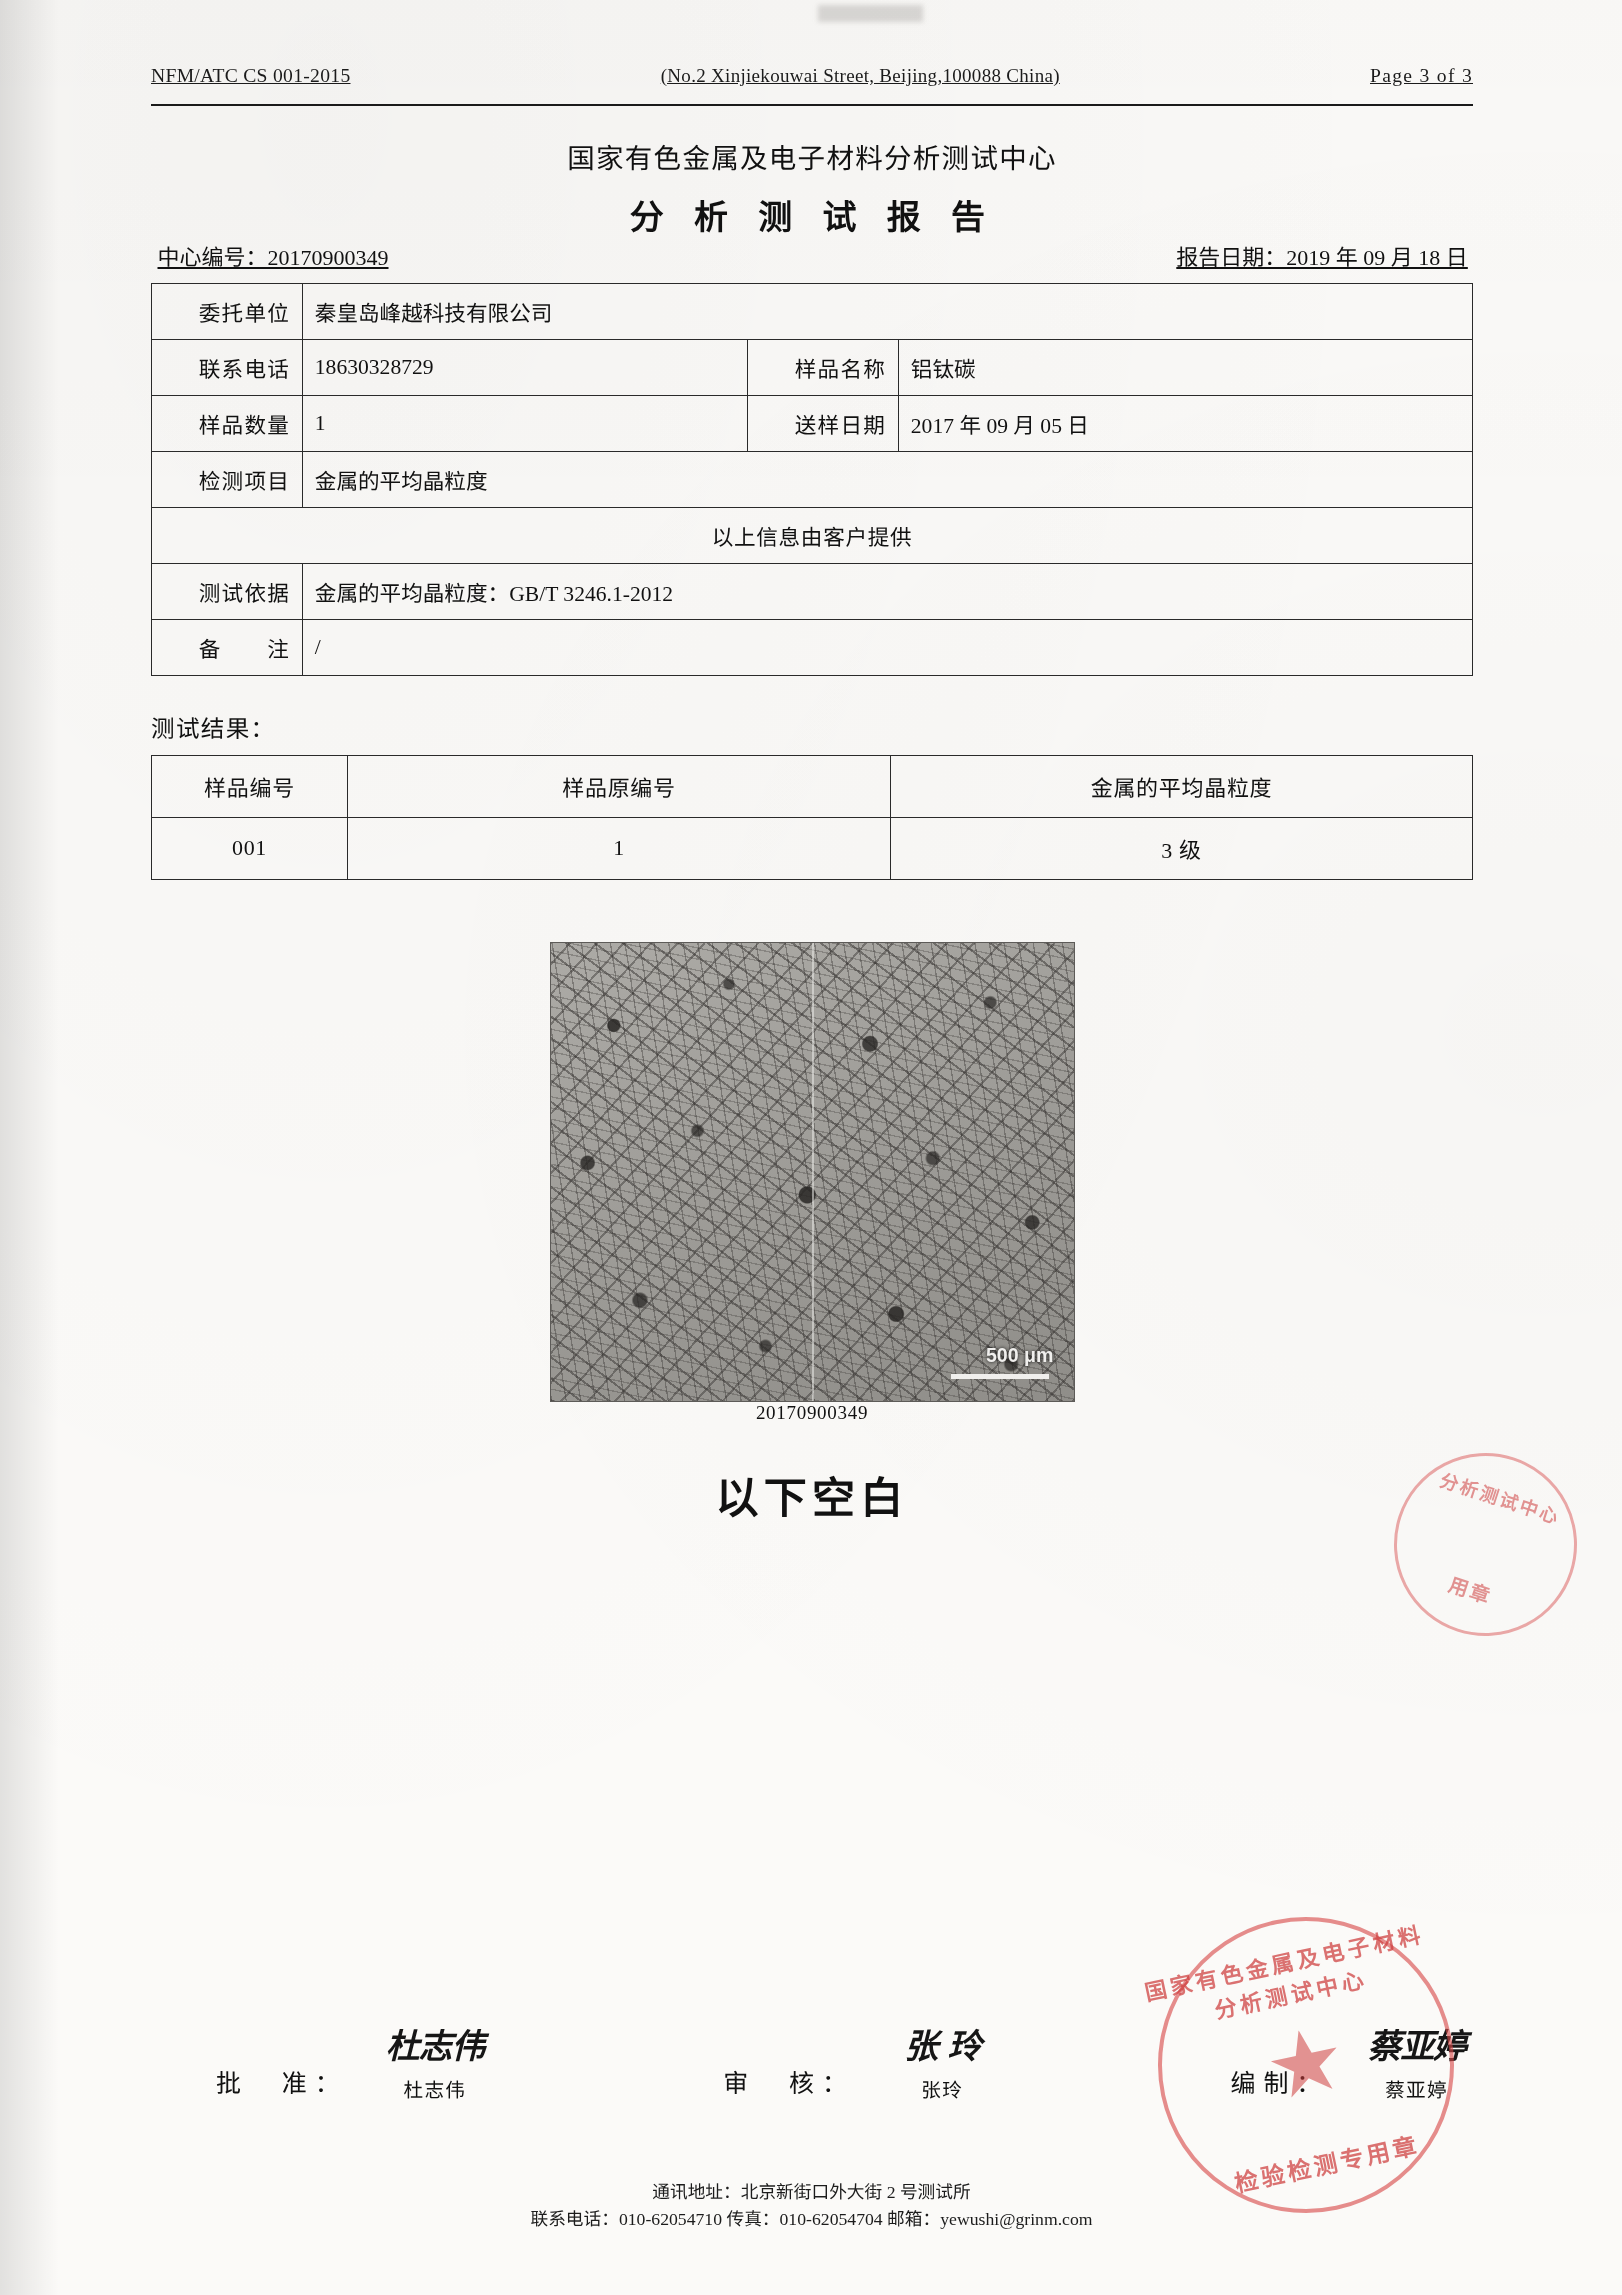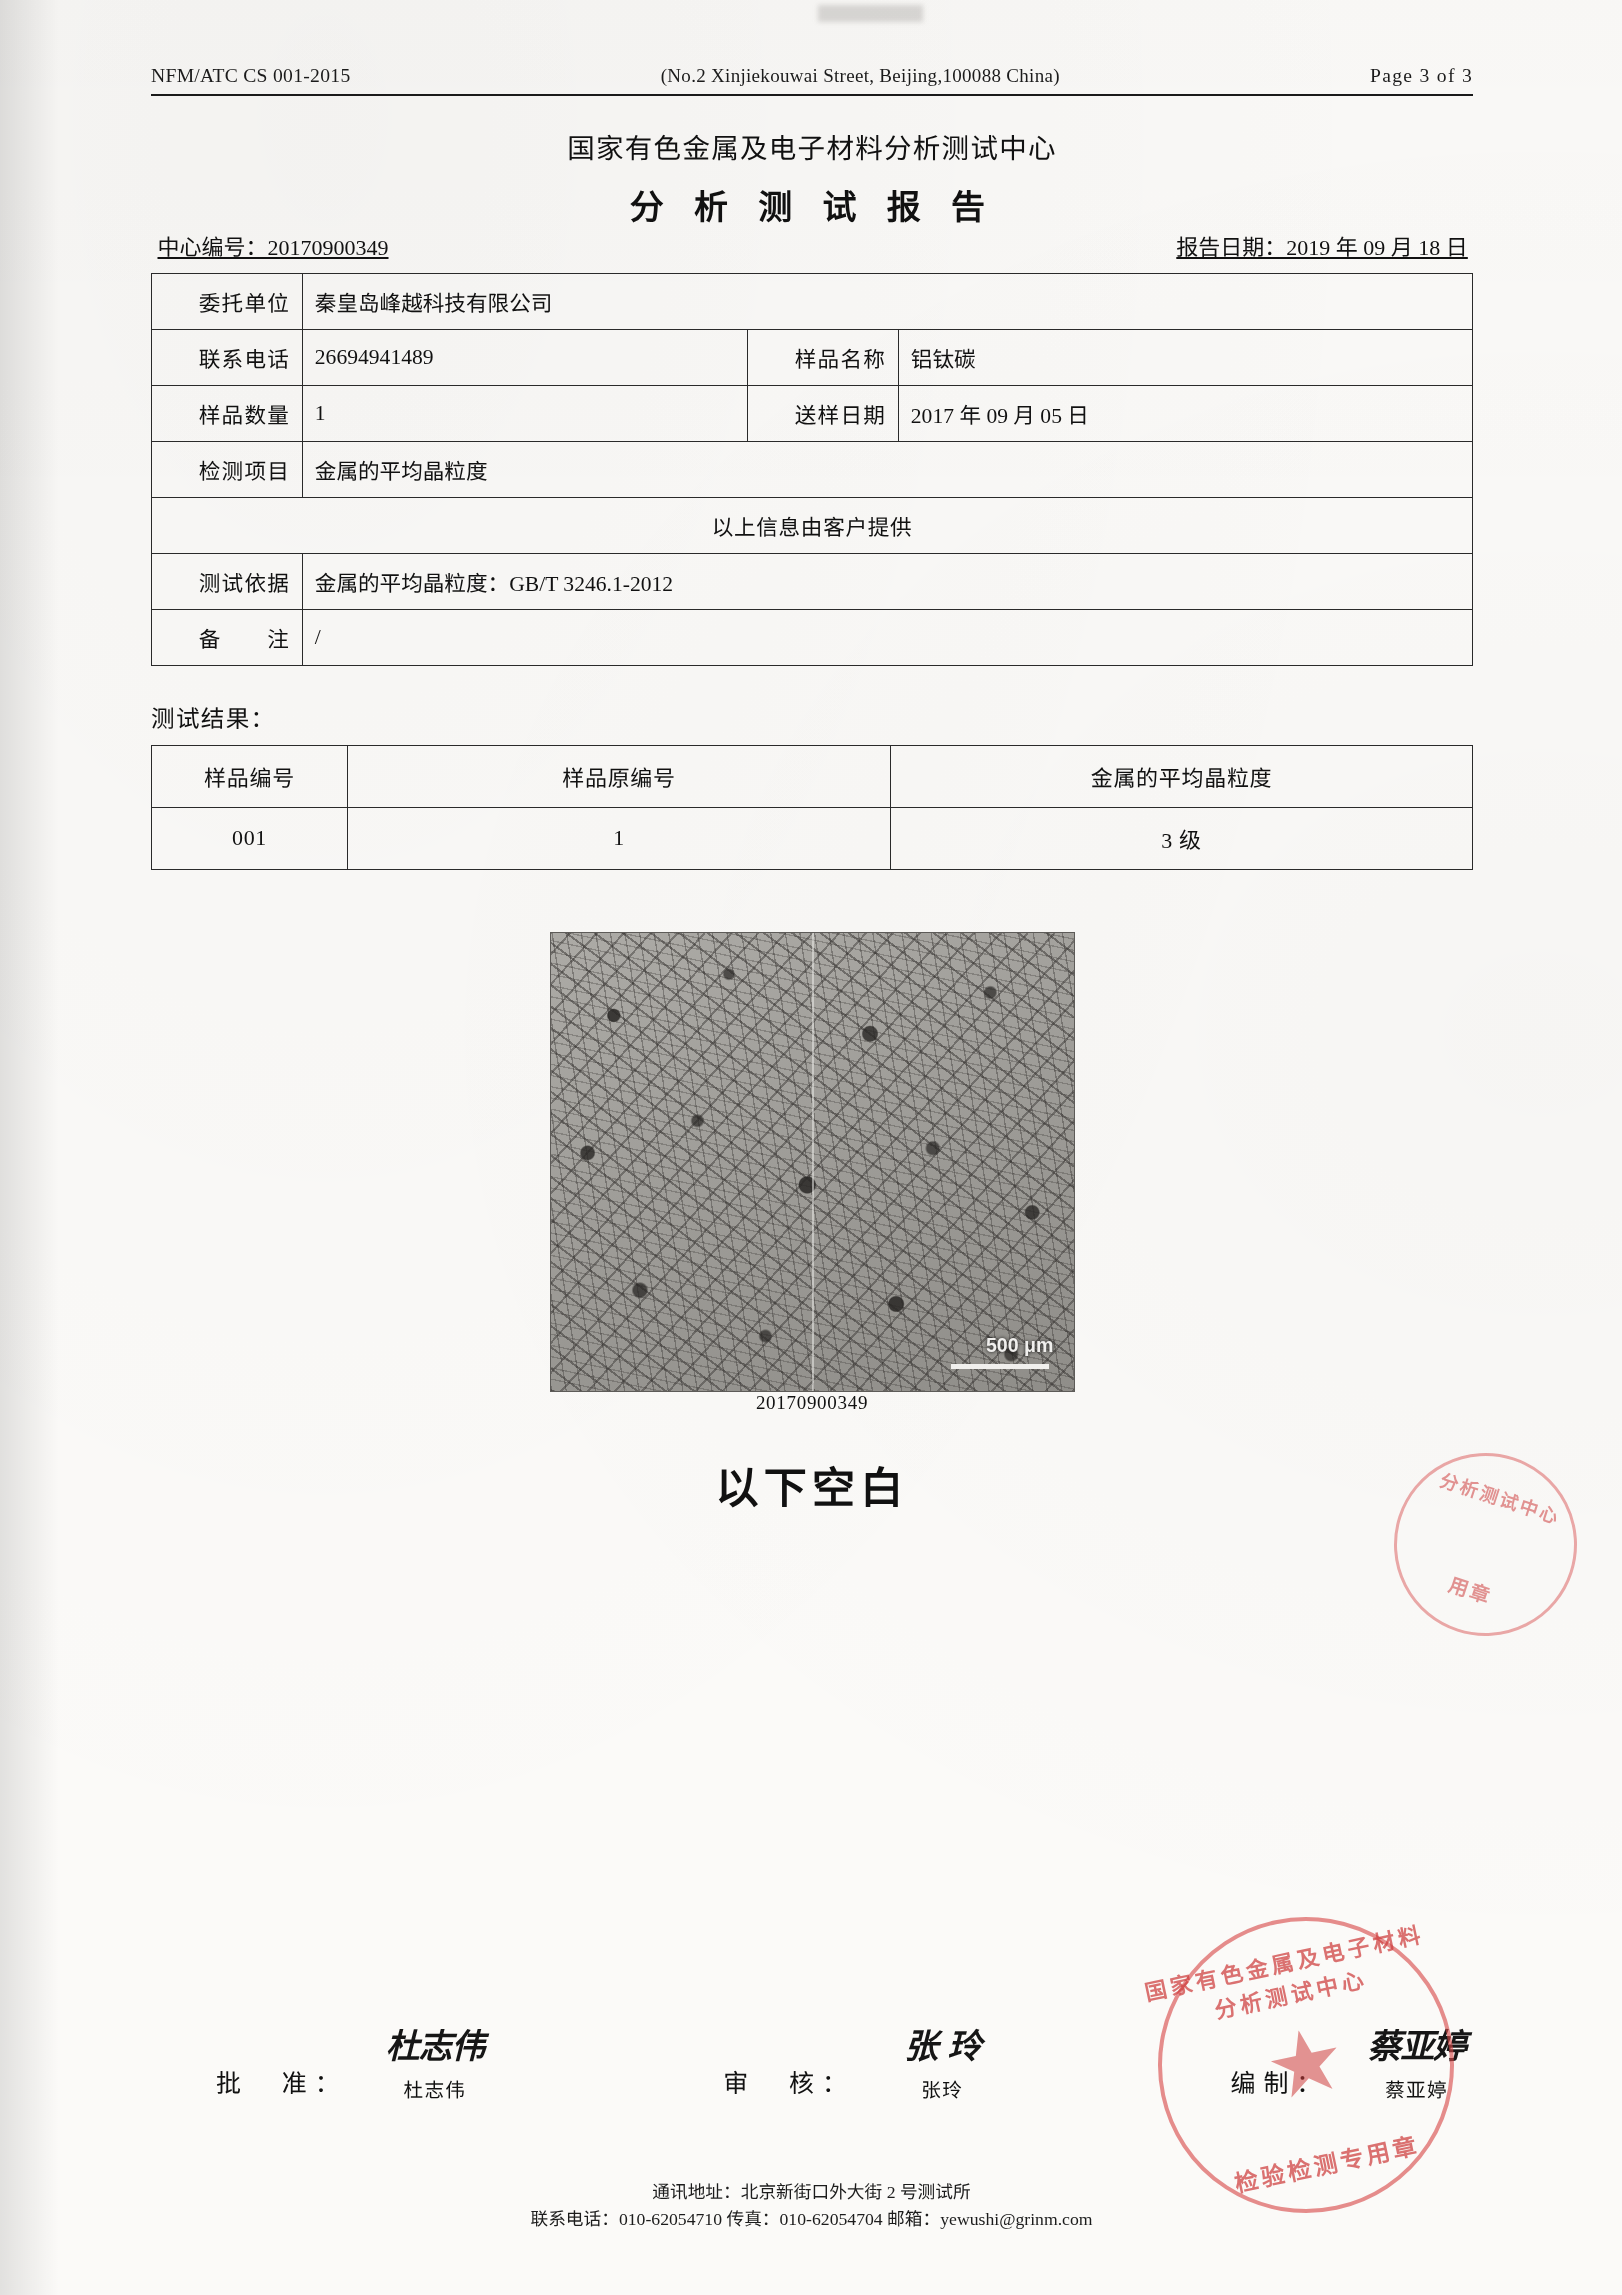"NFM/ATC CS 001-2015" .doc-header { padding-bottom: 7px -> 17px; text-decoration: none -> underline }
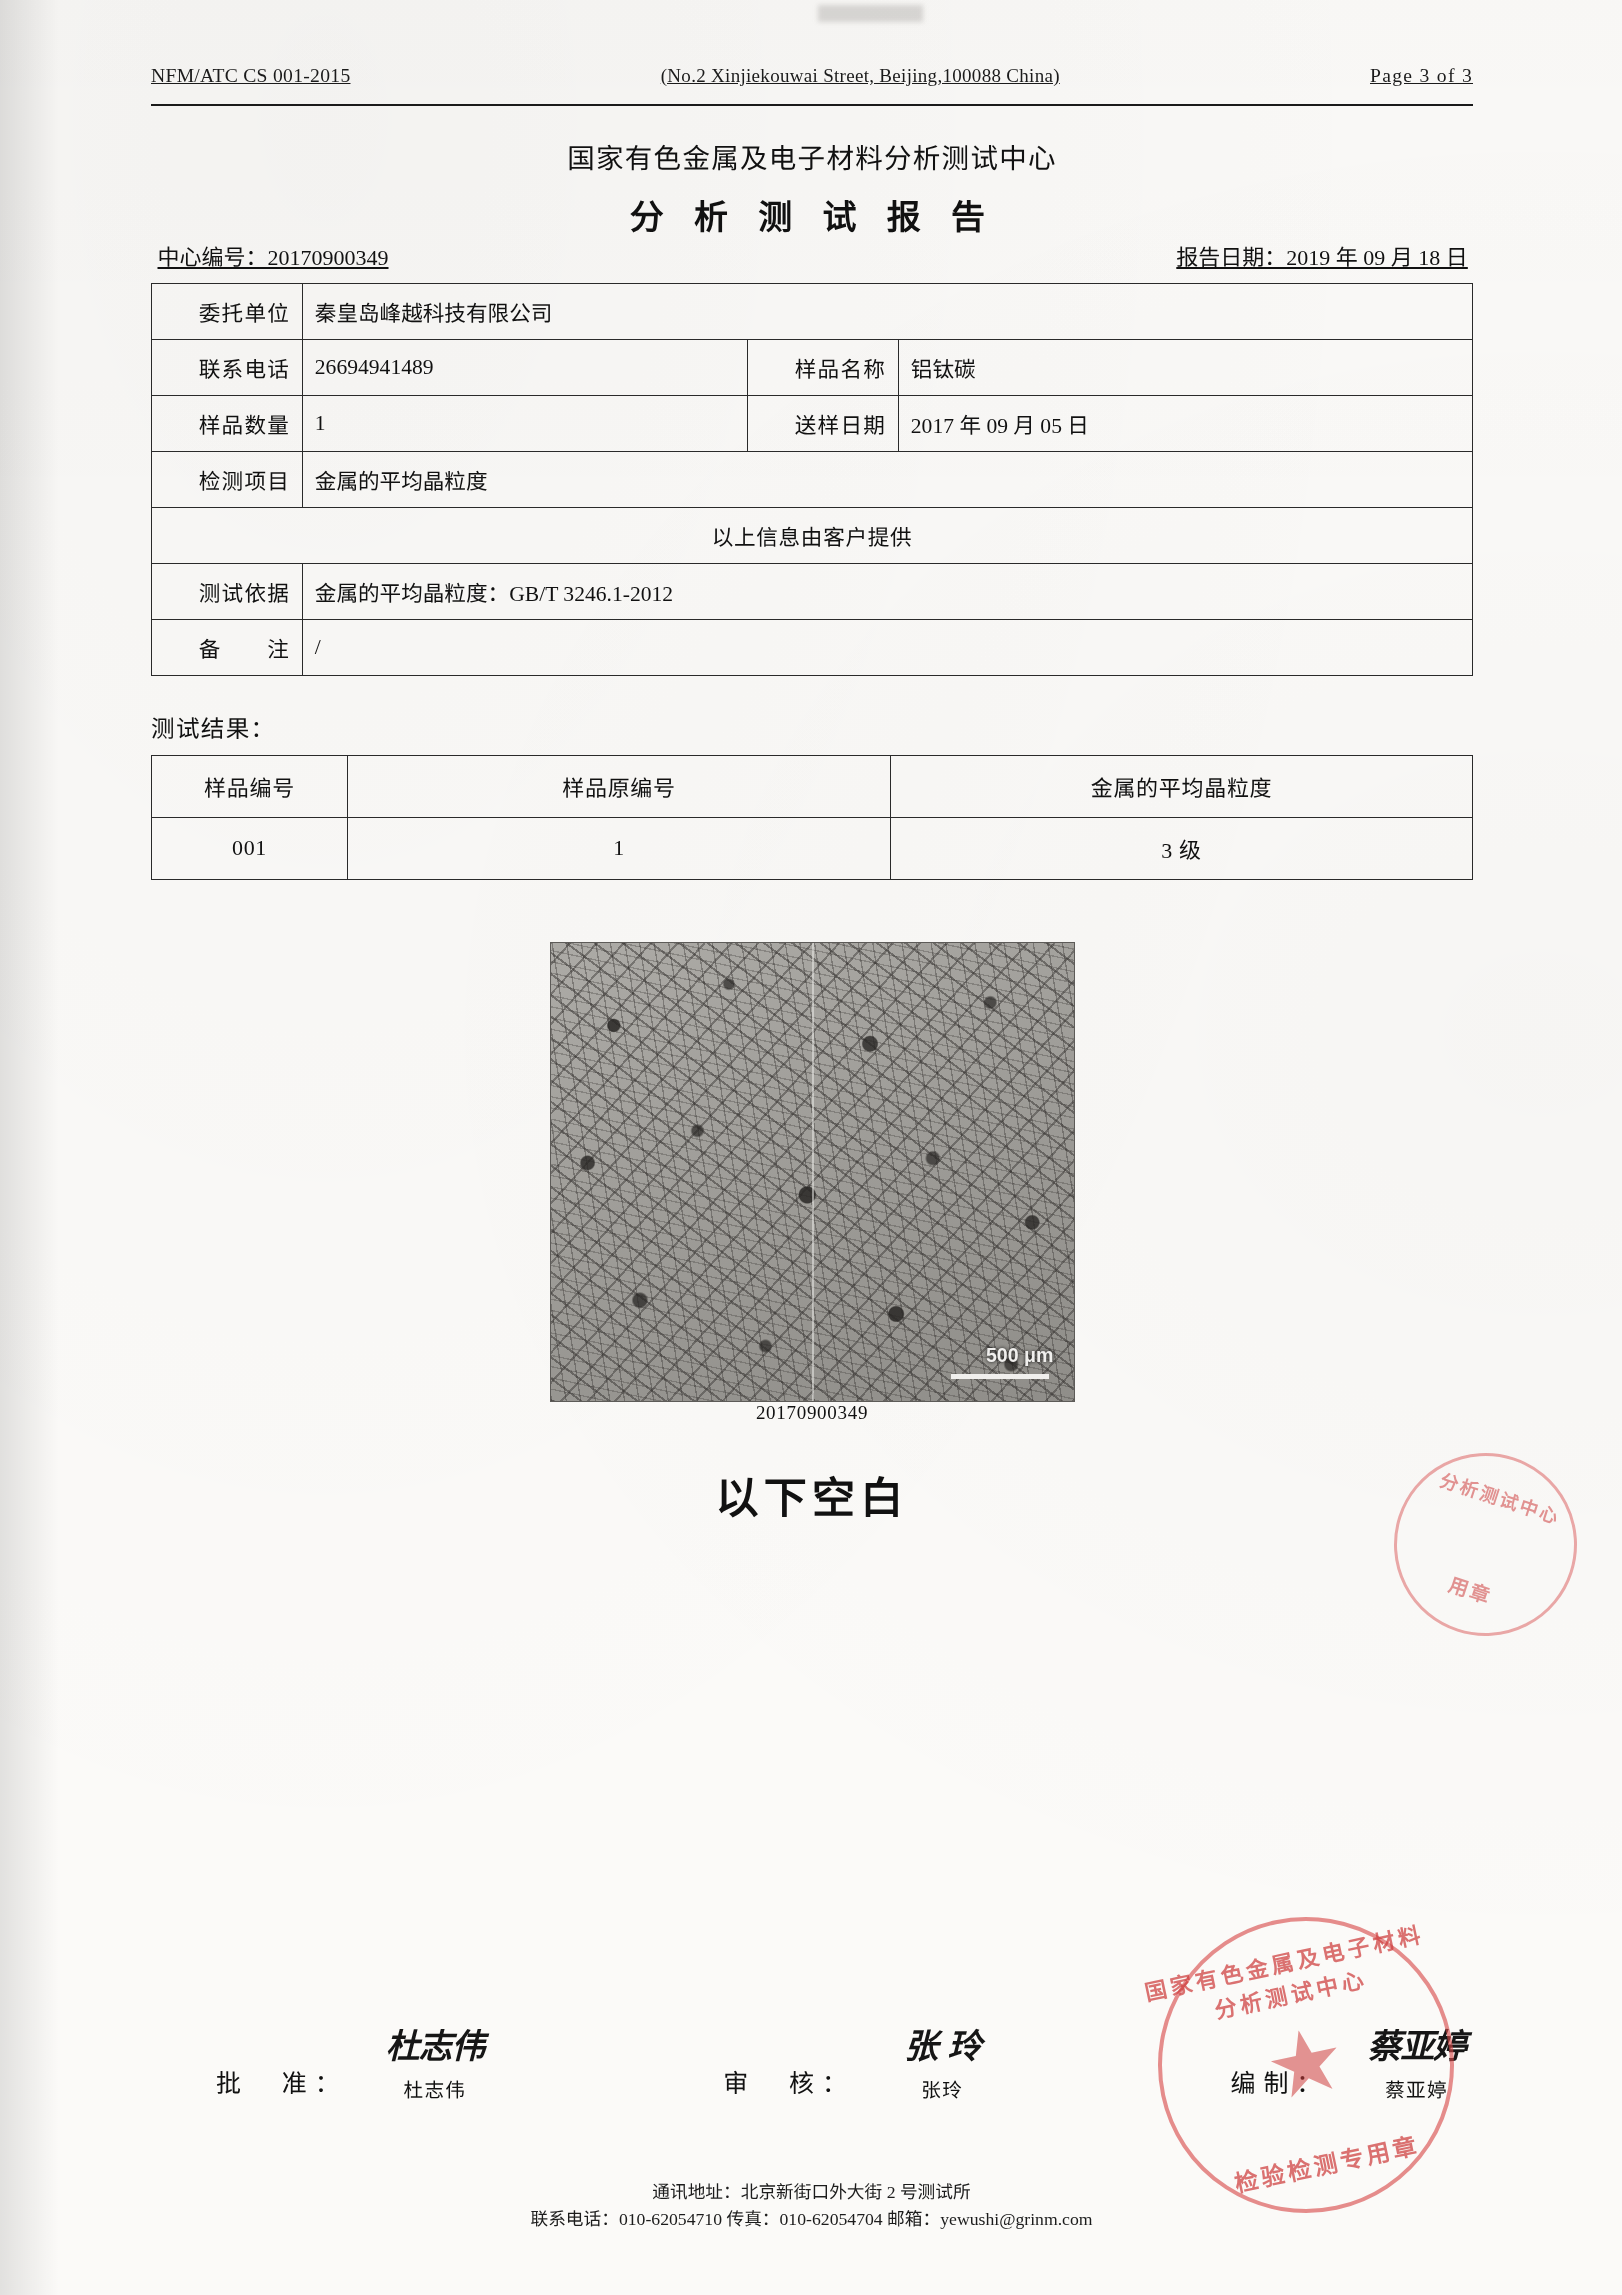"26694941489" td.val { text: 26694941489 -> 18630328729 }
